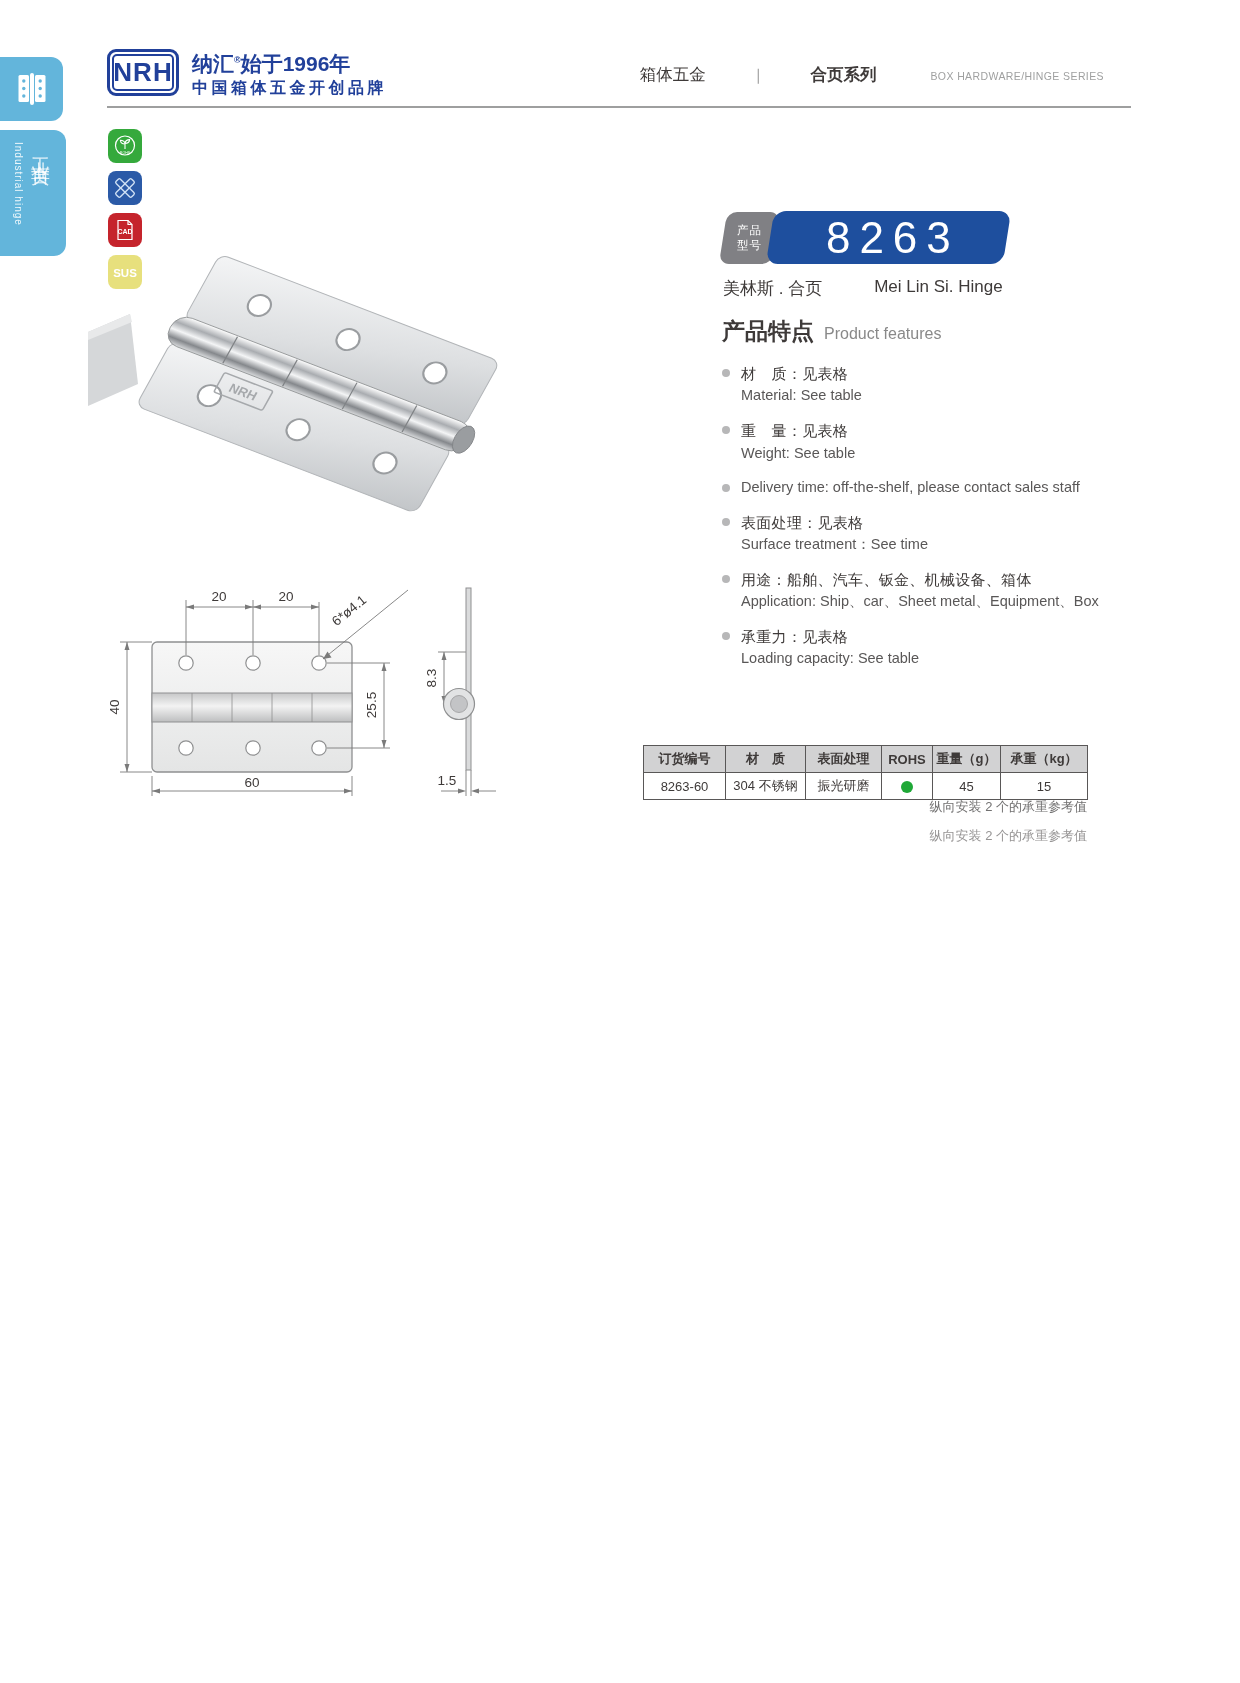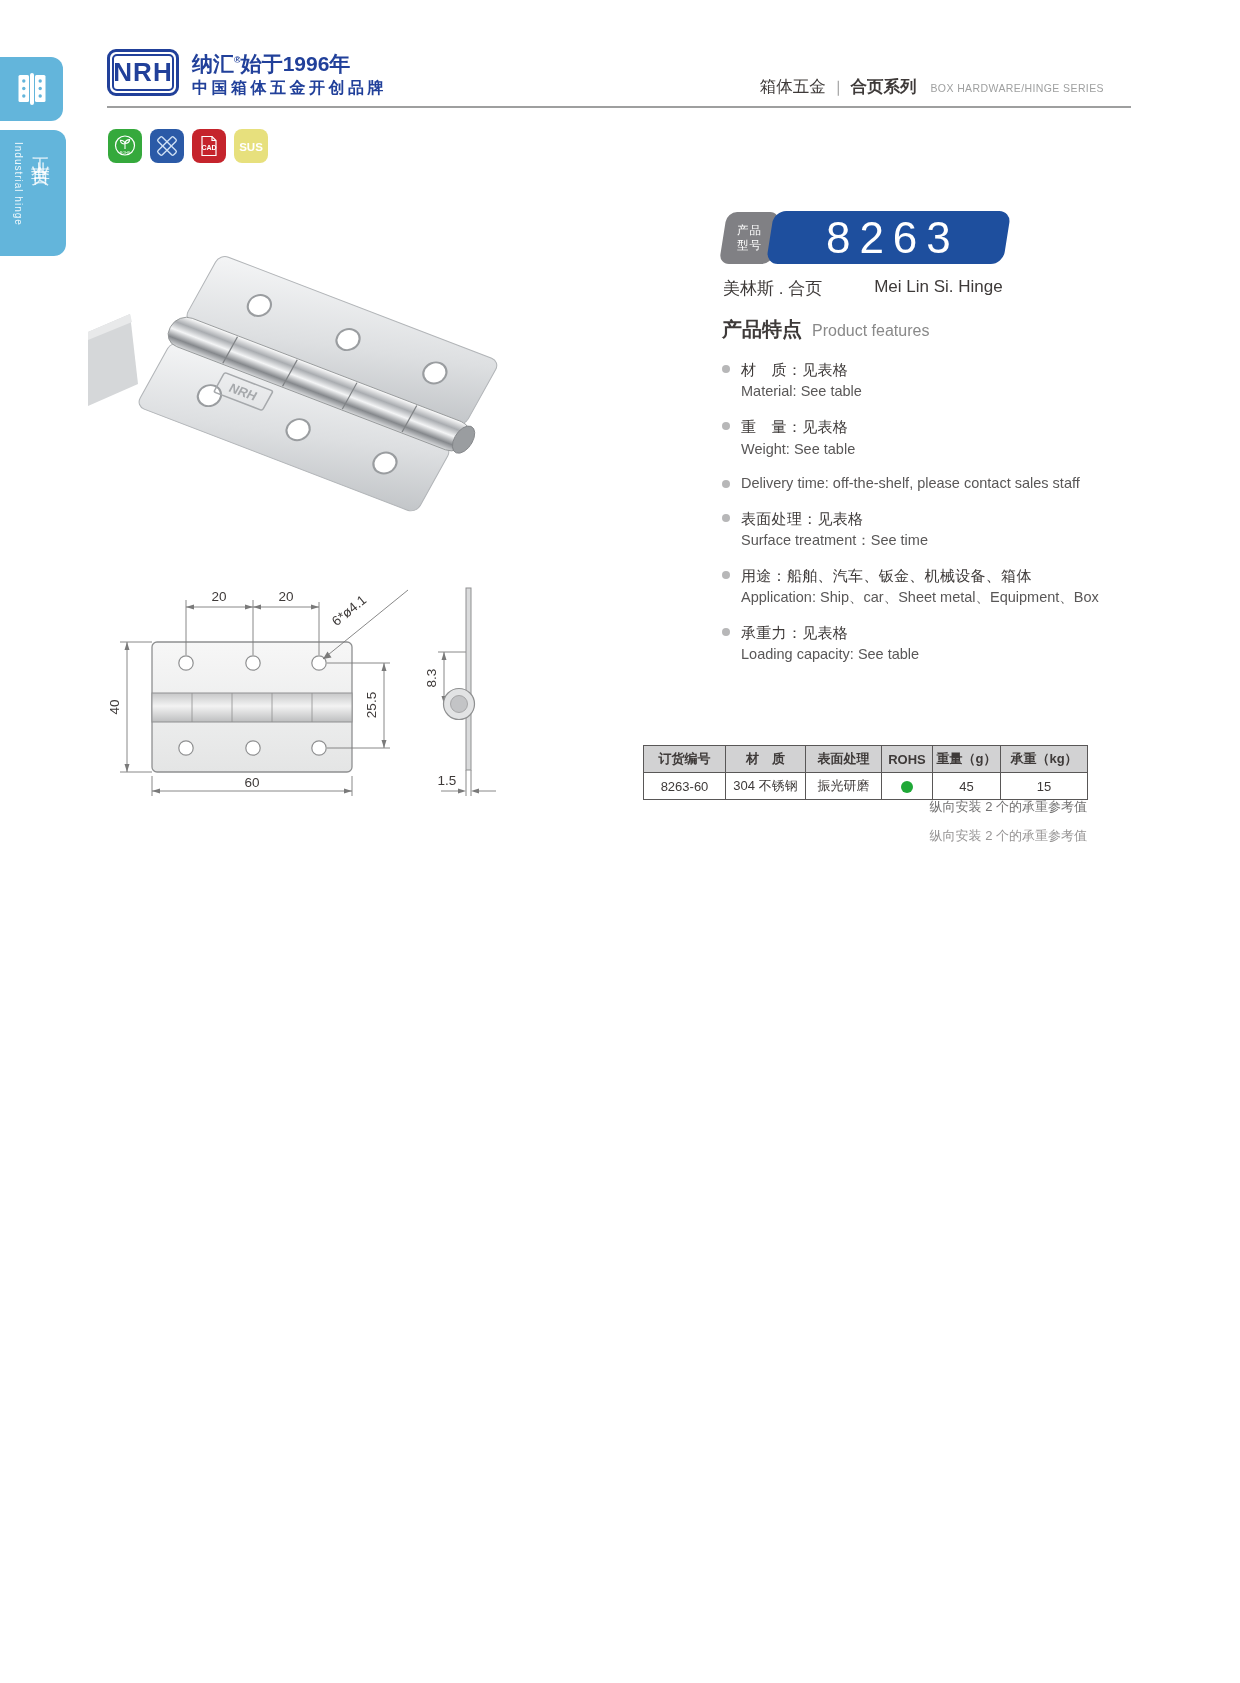"箱体五金" .series-block { gap: none -> 40px; top: 76px -> 64px }
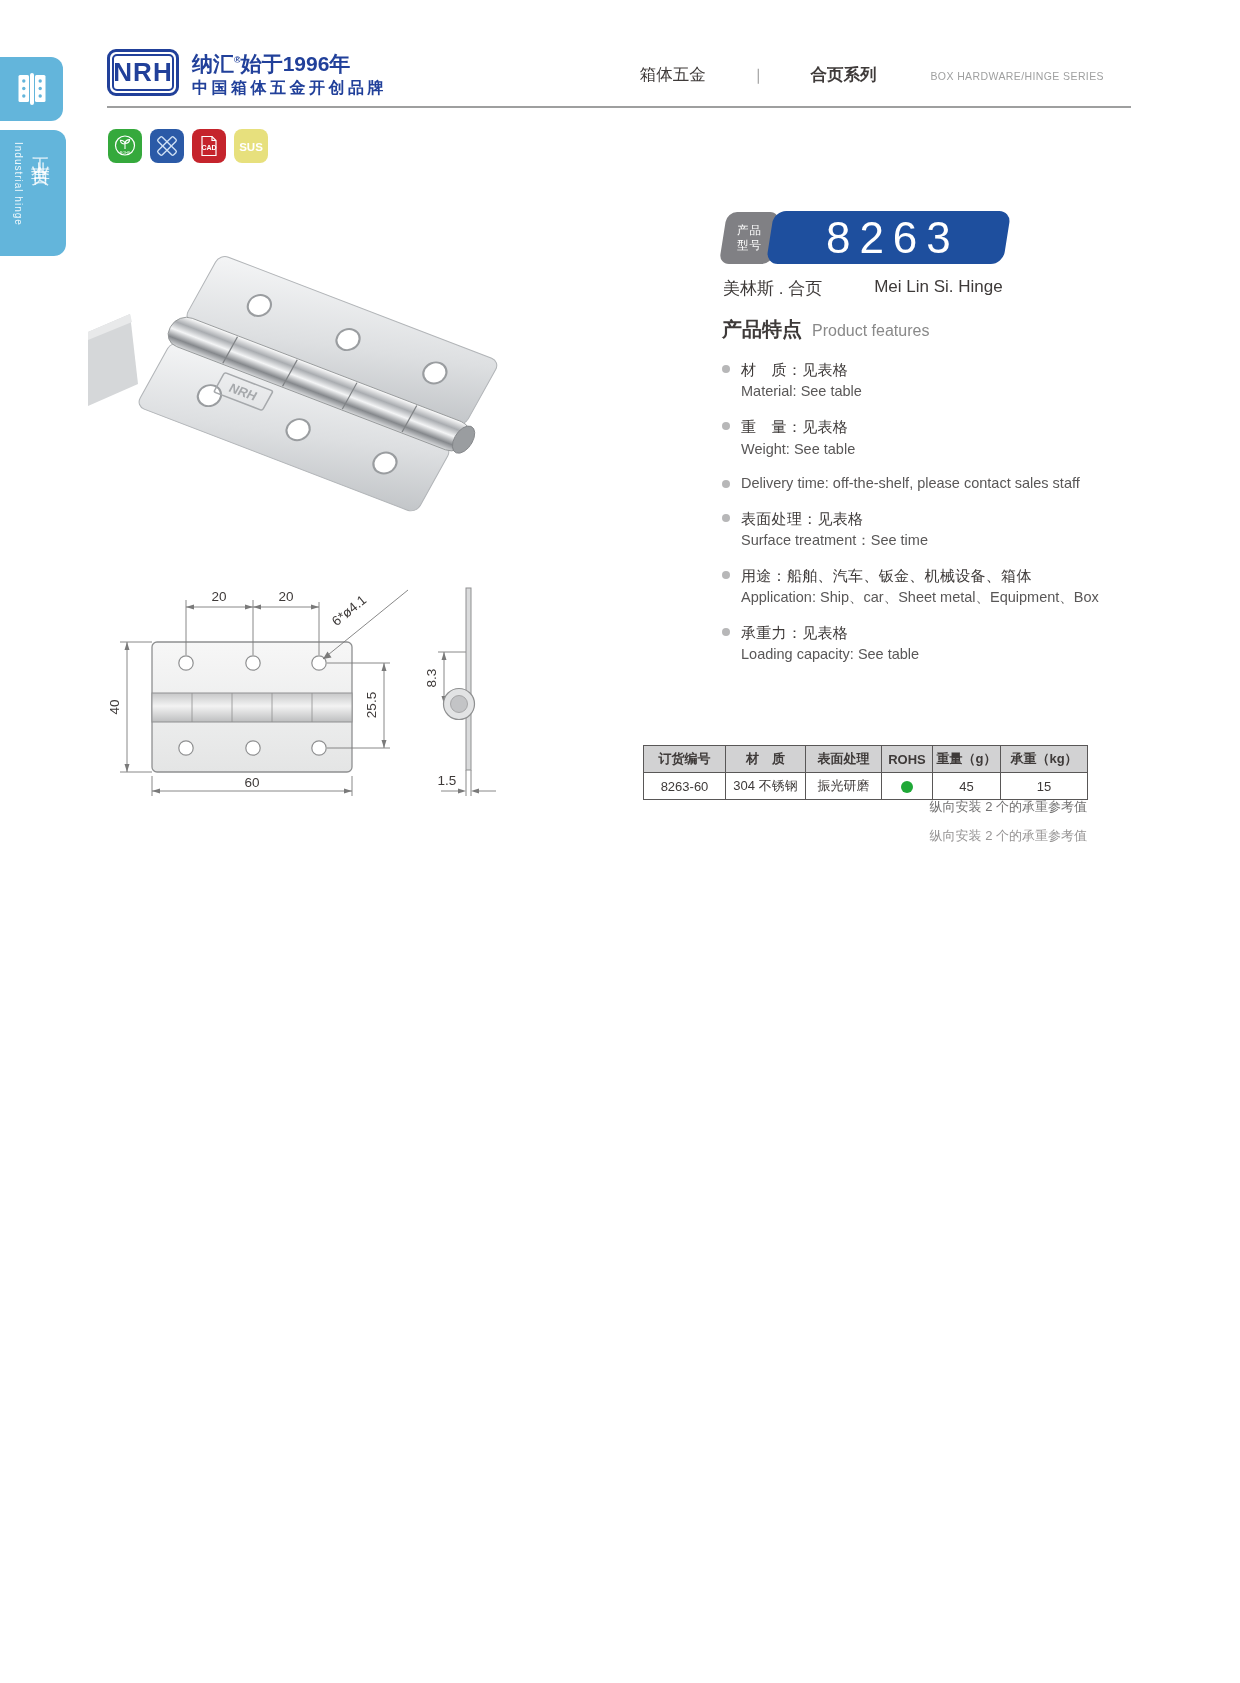"SUS" .cert-row { flex-direction: none -> column }
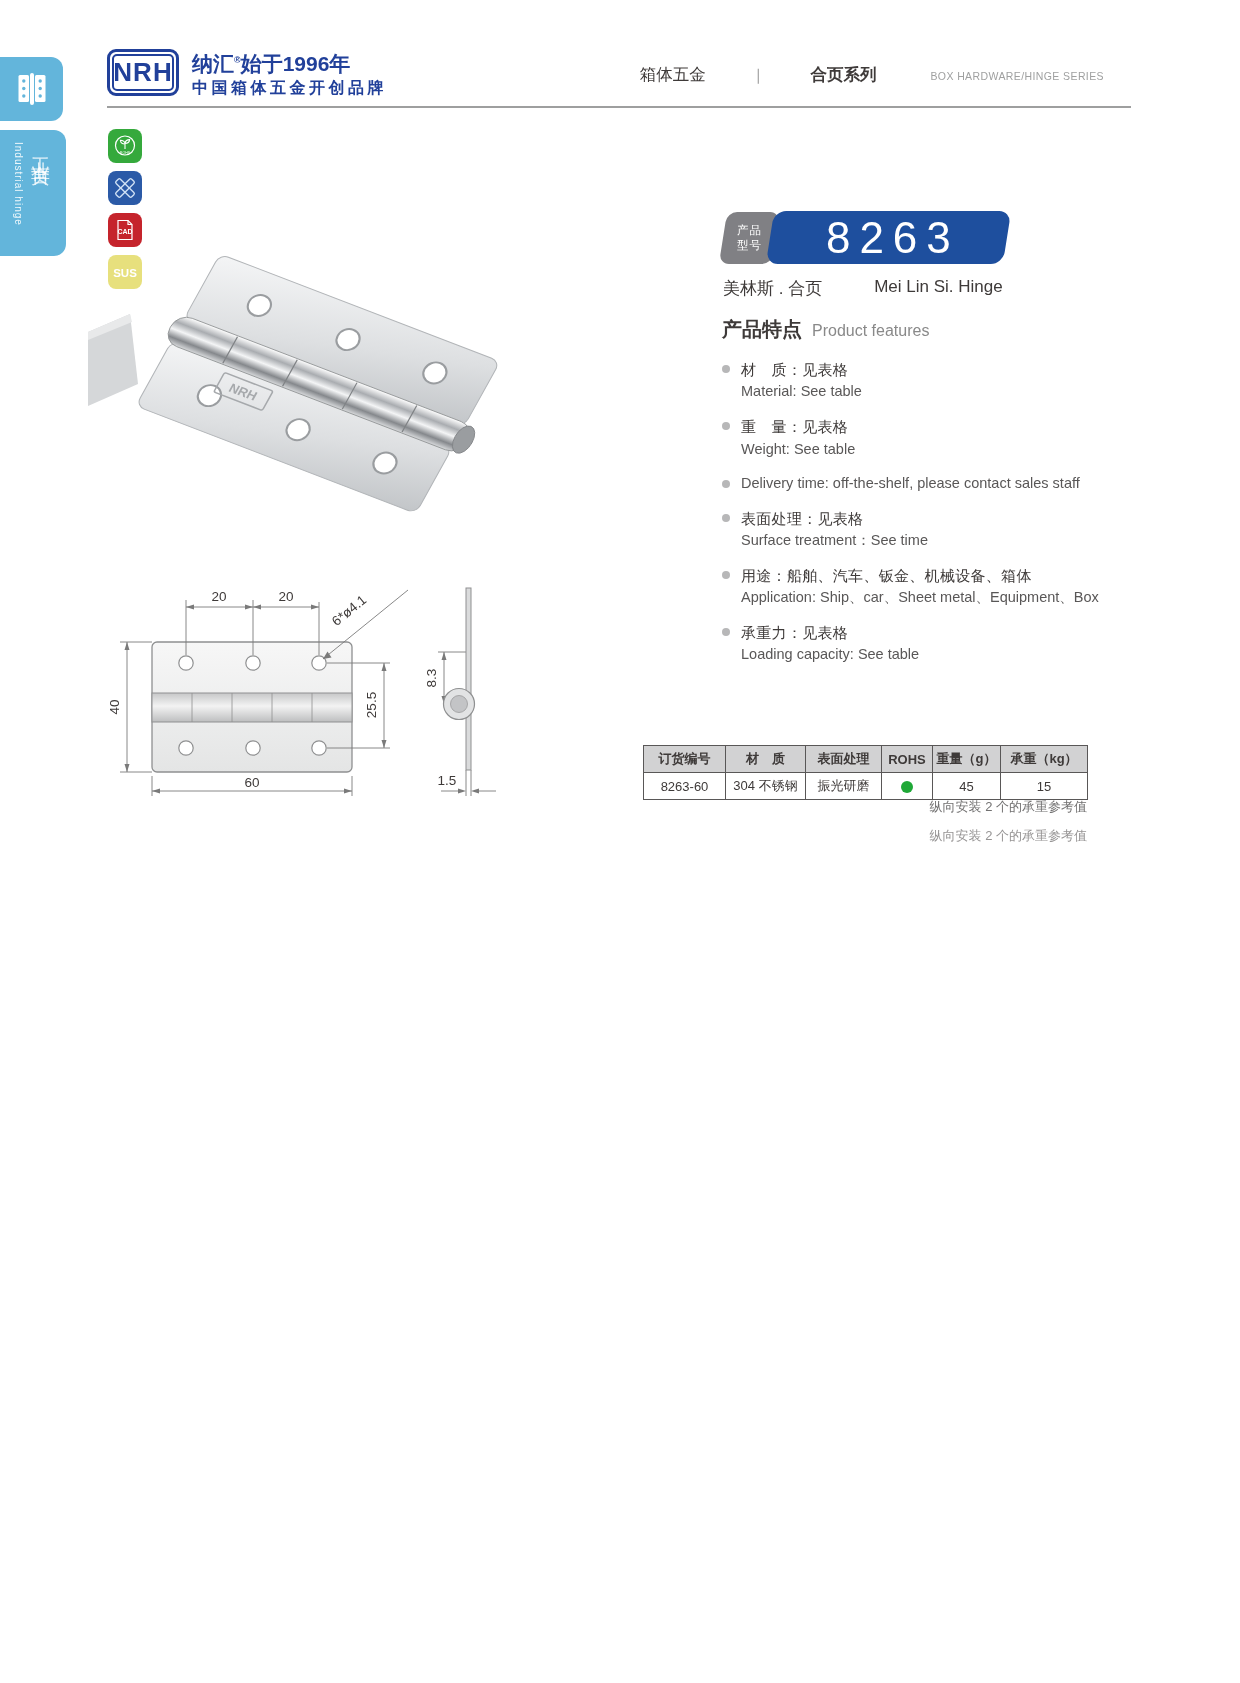"产品特点" .feat-title .cn { font-size: 20px -> 23px }
